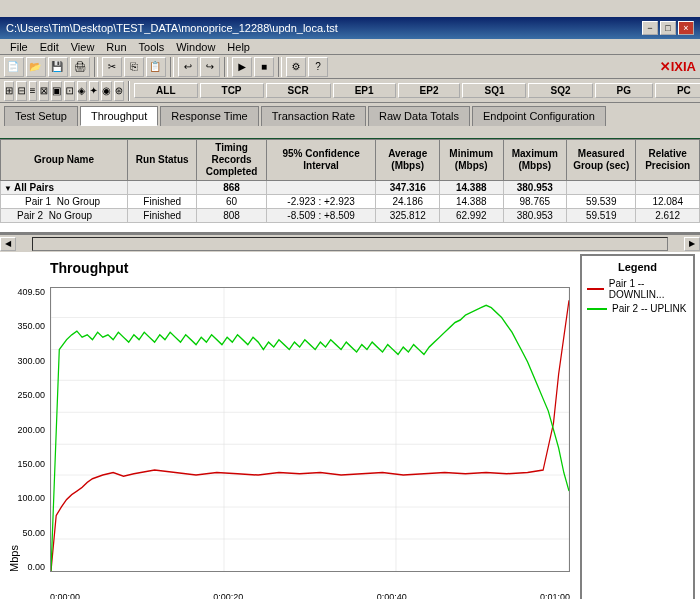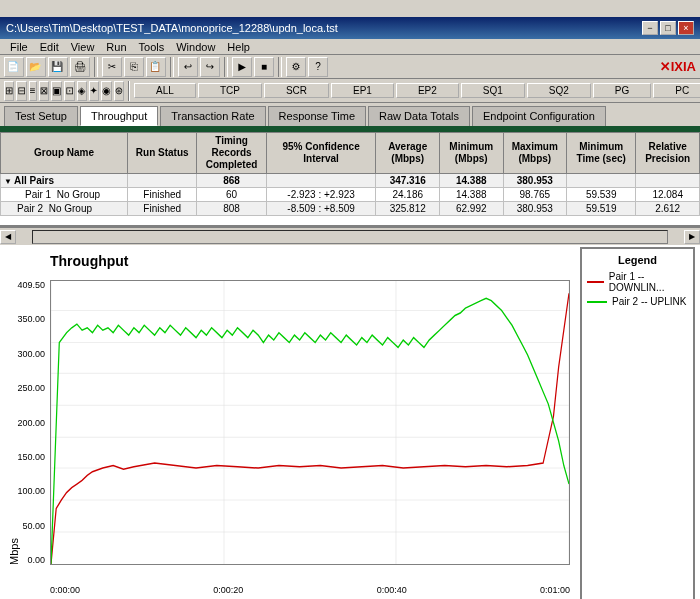"ALL" .tb-row2-btn { font-weight: normal -> bold }
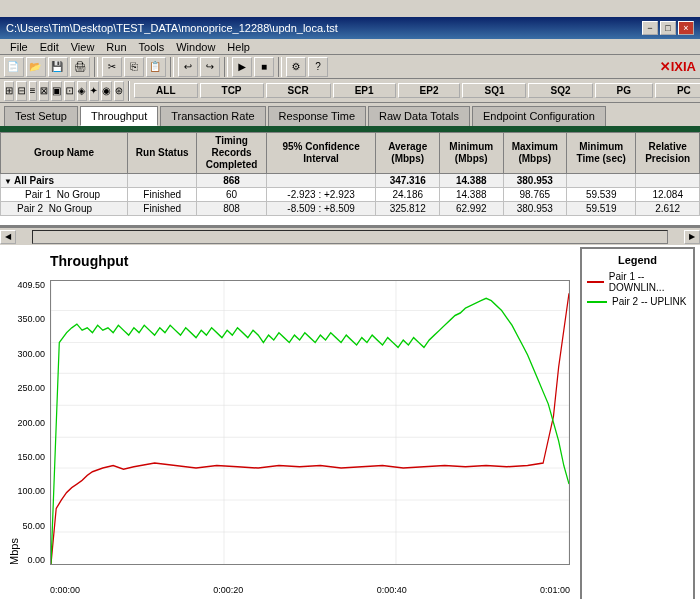"Test Setup" .tab-strip { border-bottom: 6px solid #14532d -> 1px solid #14532d; padding: 3px 4px 0 -> 3px 4px 12px }
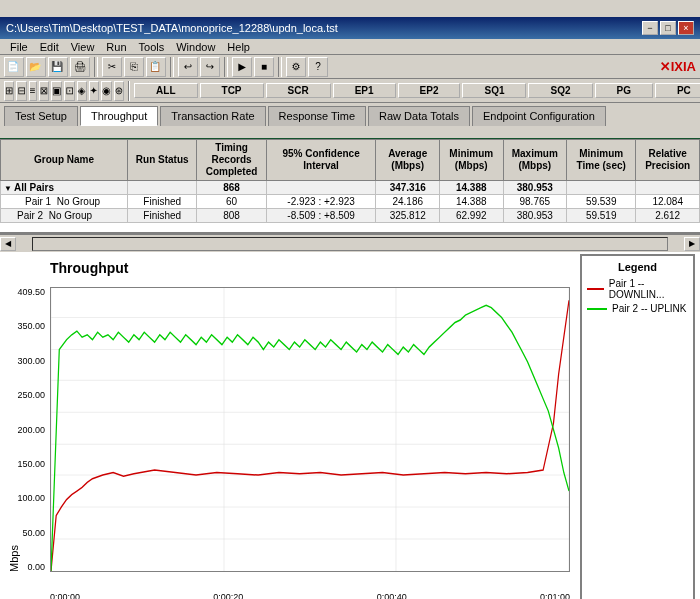"Transaction Rate" div.tab { order: before "Response Time" -> after "Response Time" }
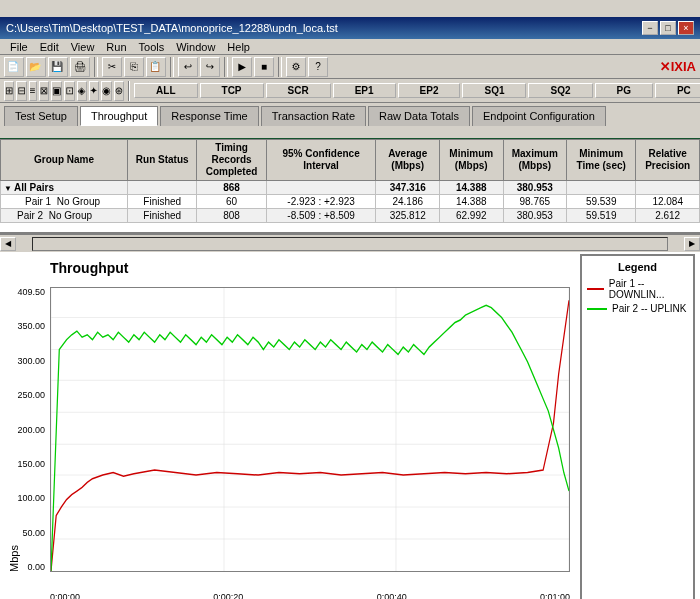"Minimum Time (sec)" th { text: Minimum Time -> Measured Group }
